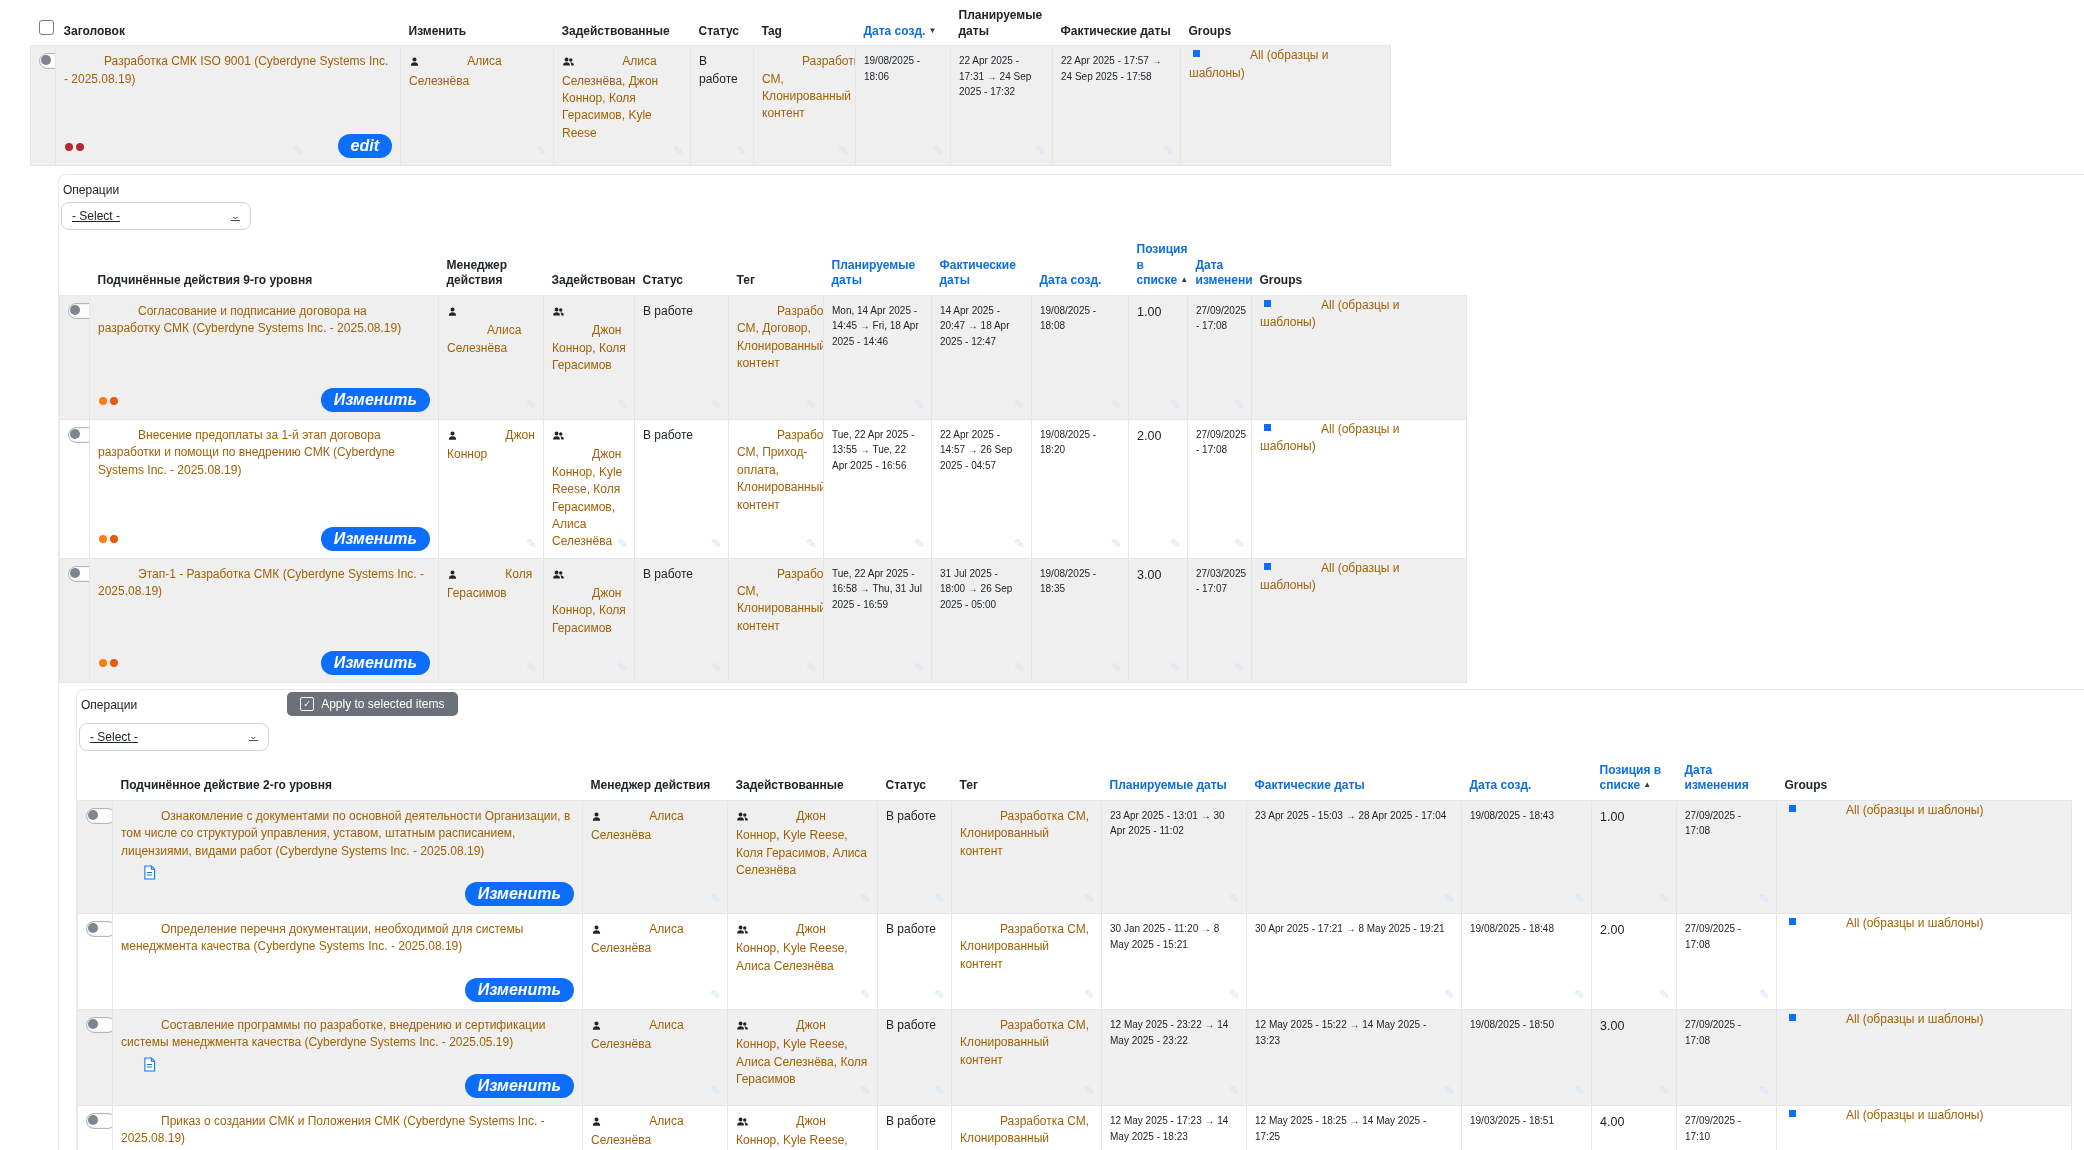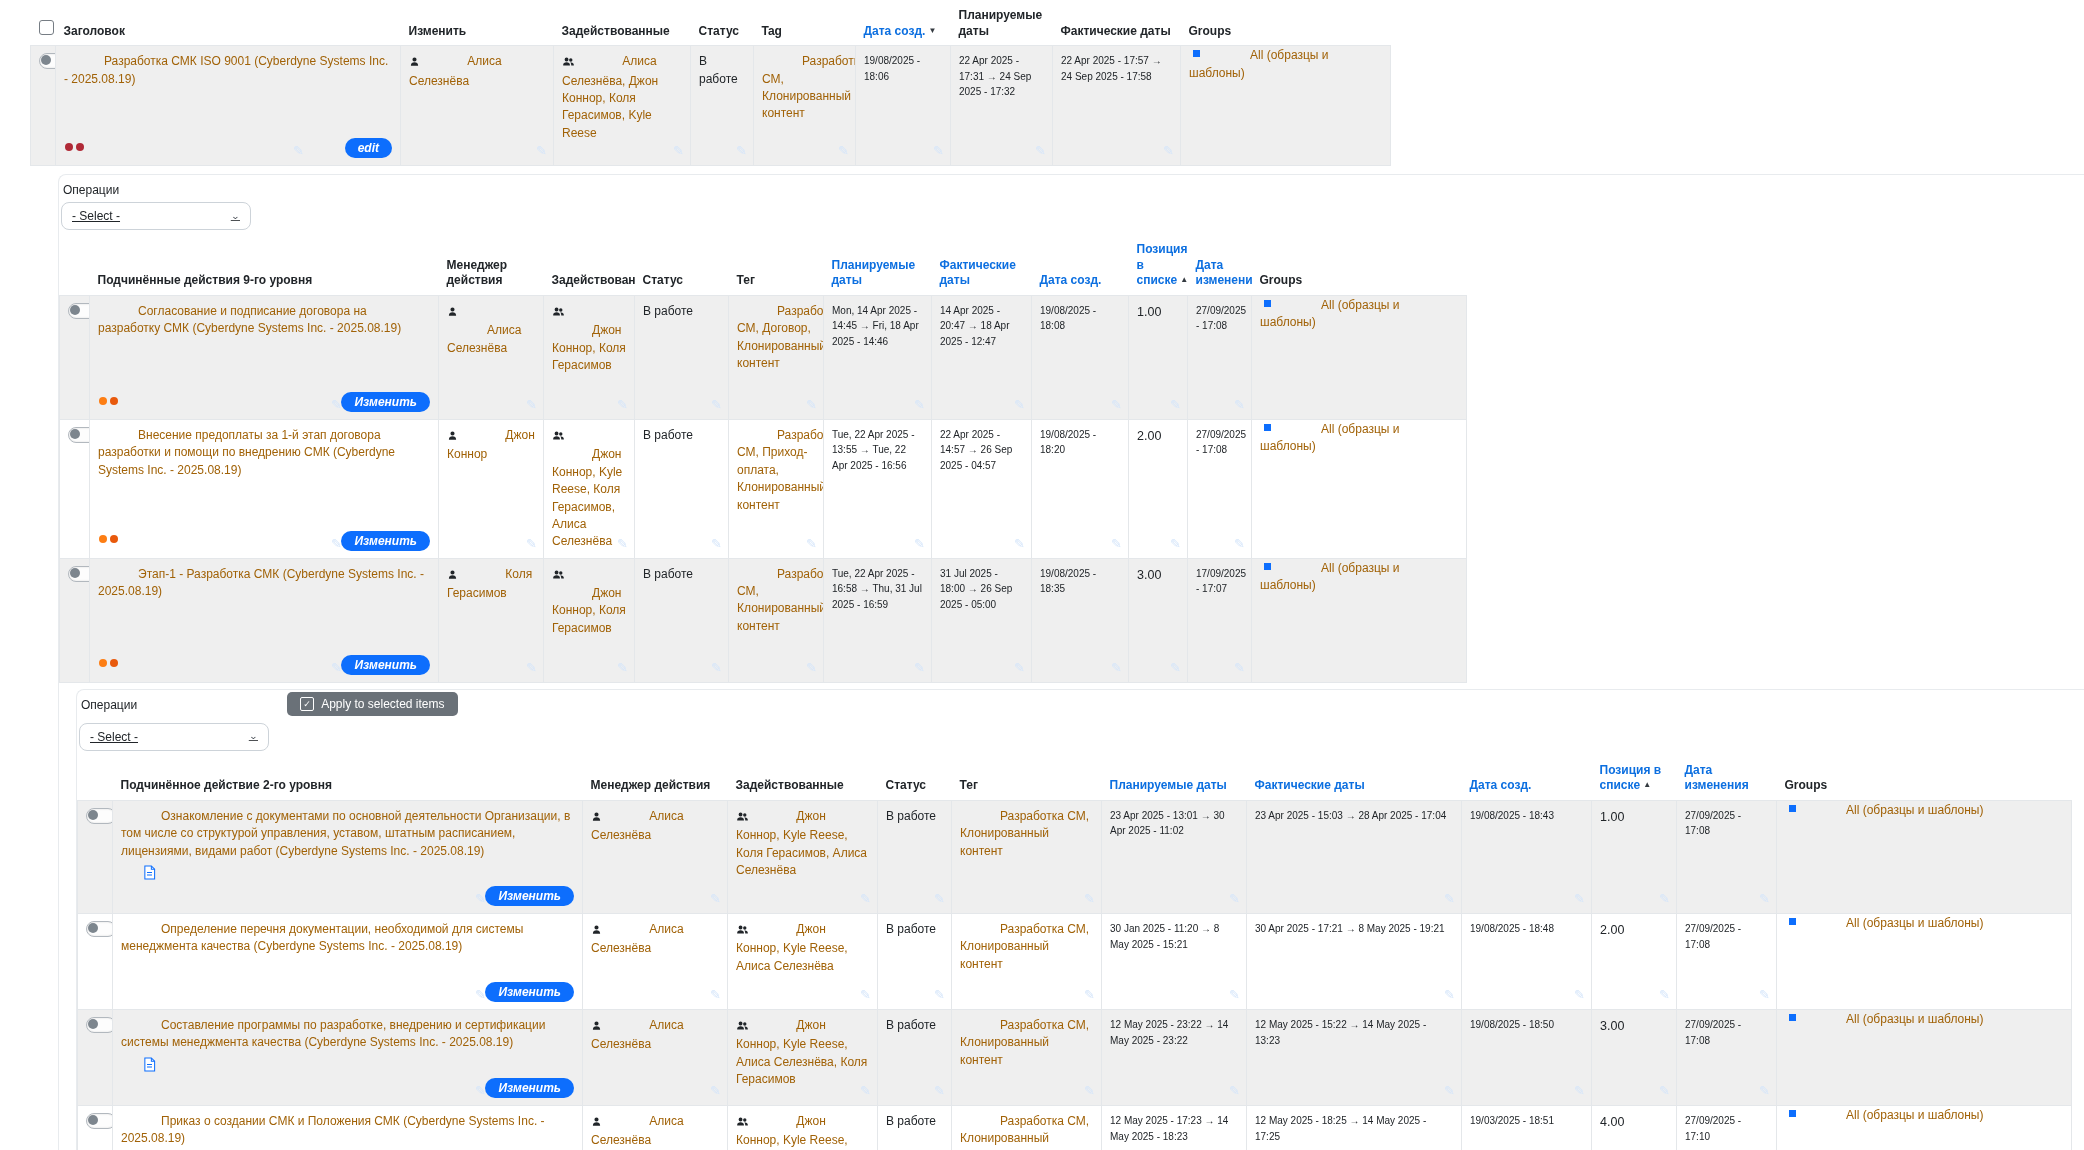"edit" .btn-edit { font-size: 12px -> 16px }
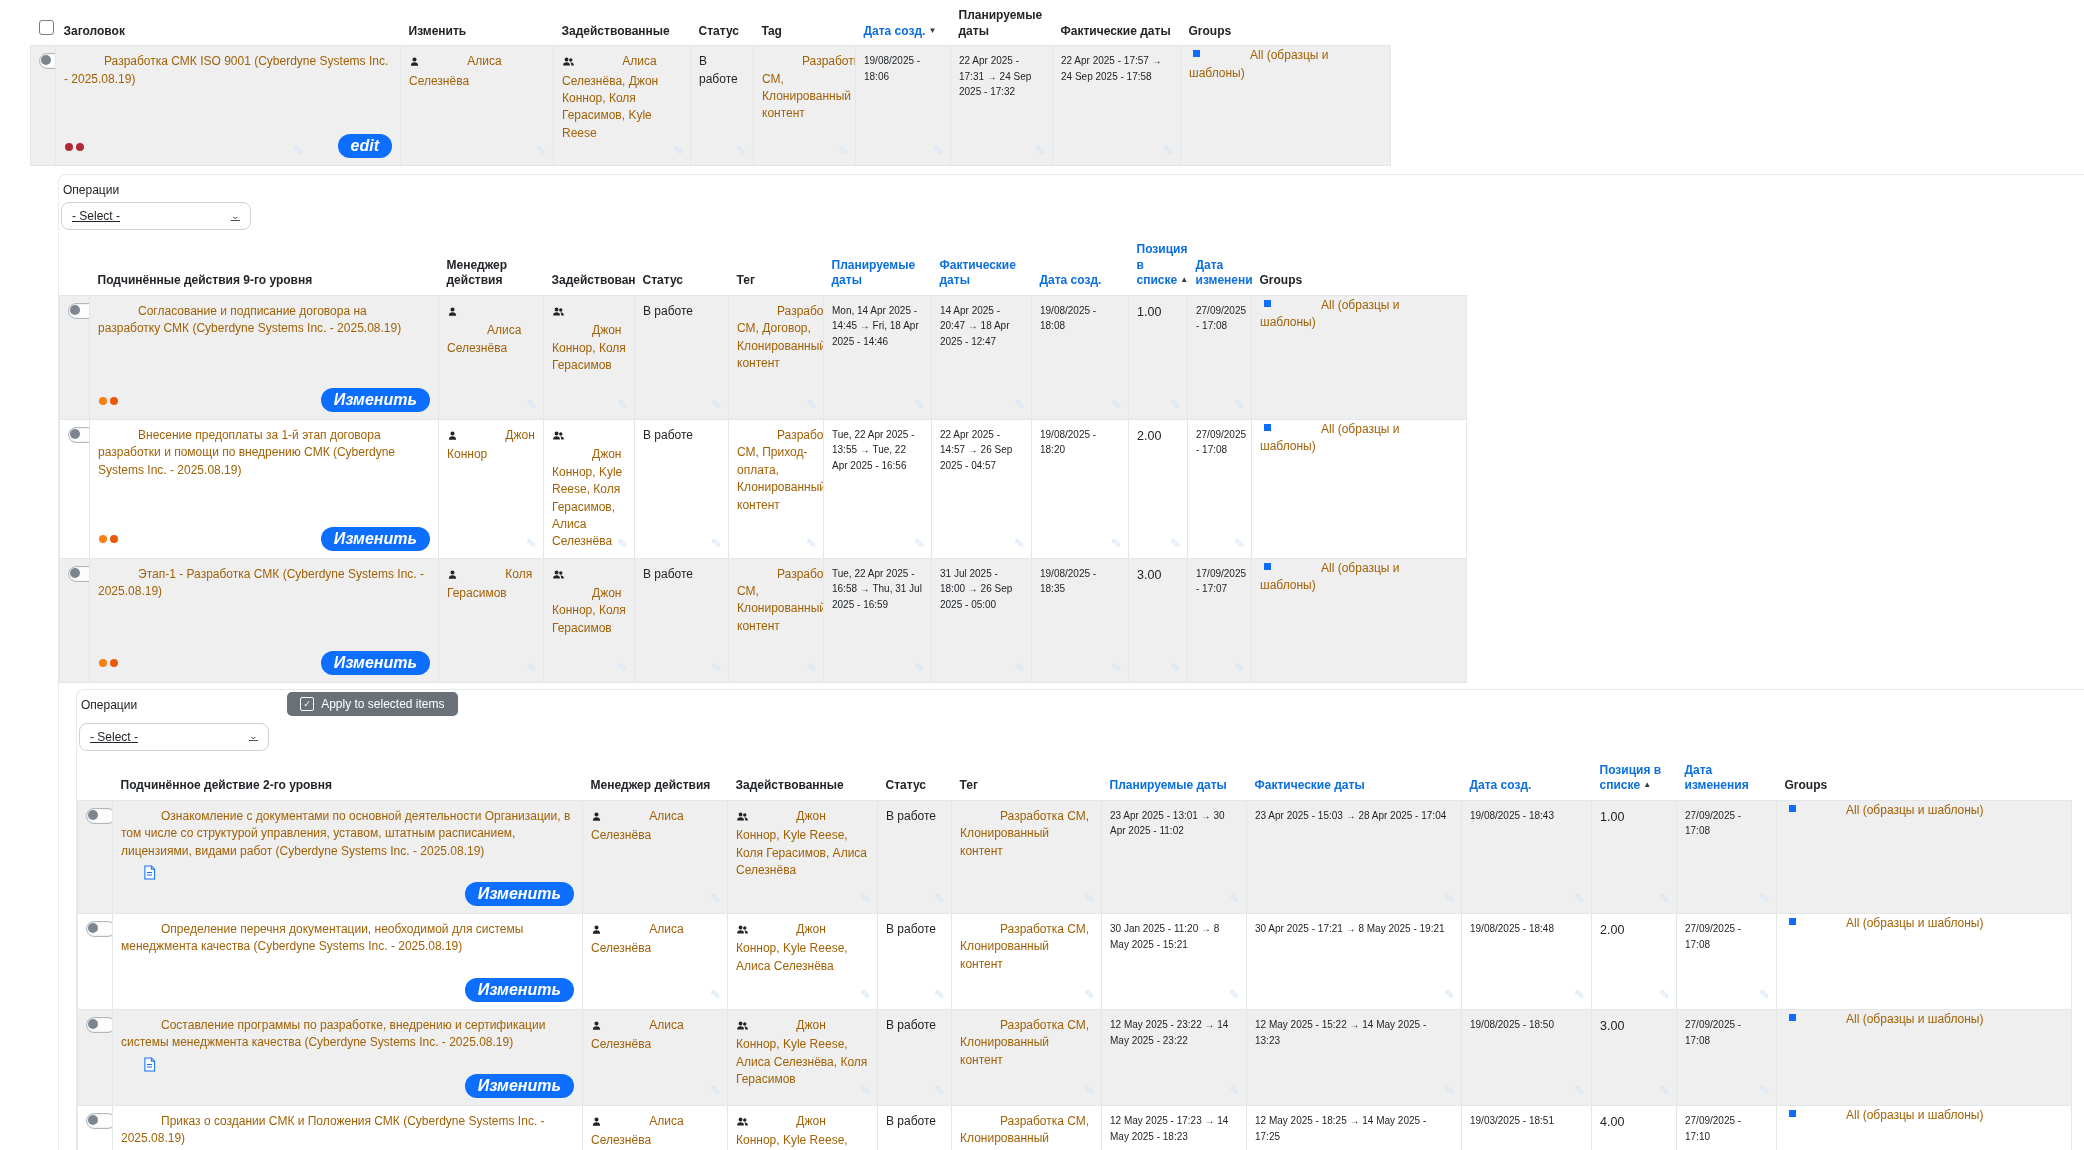"17/09/2025 - 17:07" span { text: 17/09/2025 -> 27/03/2025 }
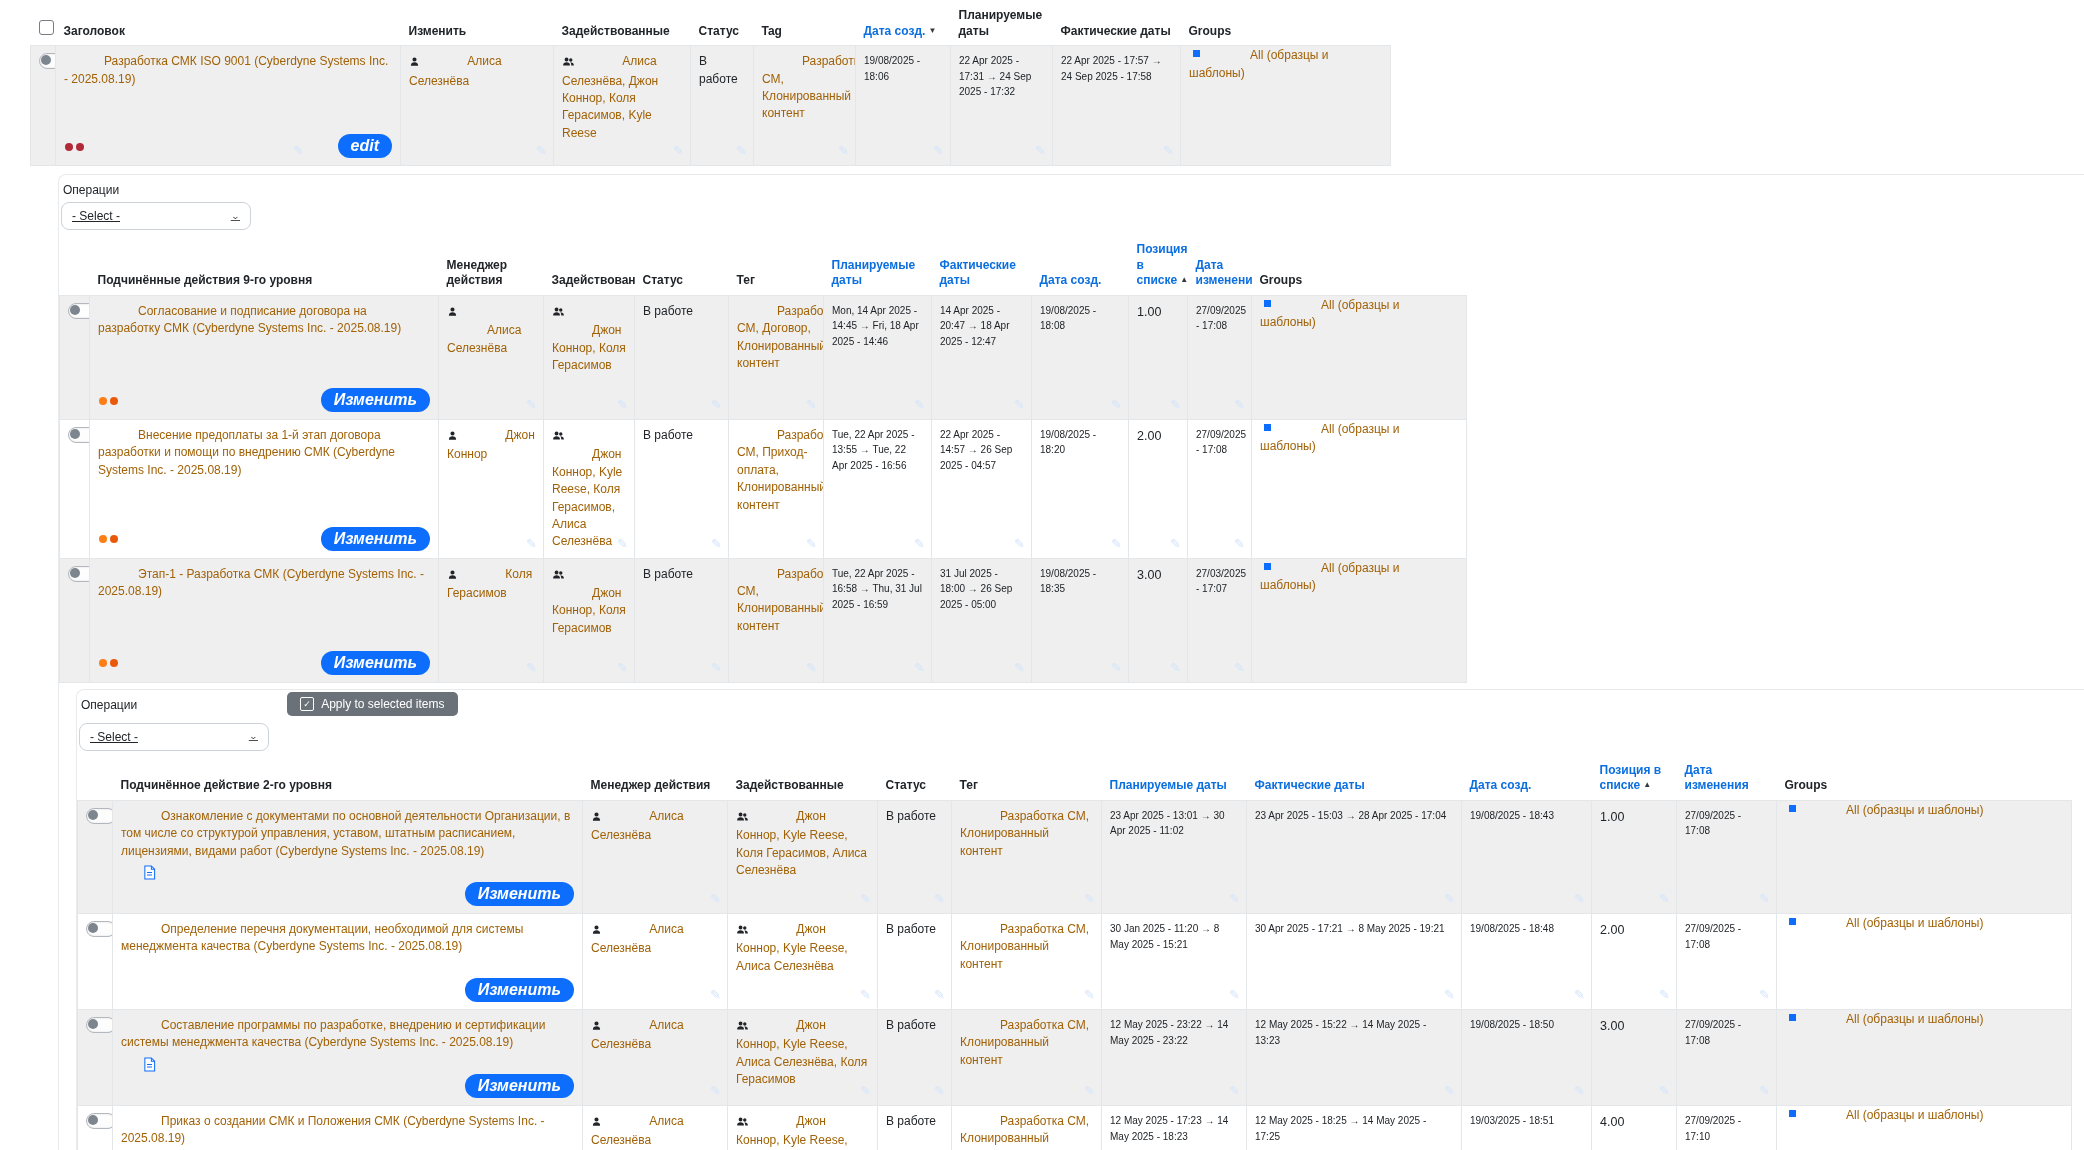"Составление программы по разработке," a.lnk { text: 2025.08.19 -> 2025.05.19 }
